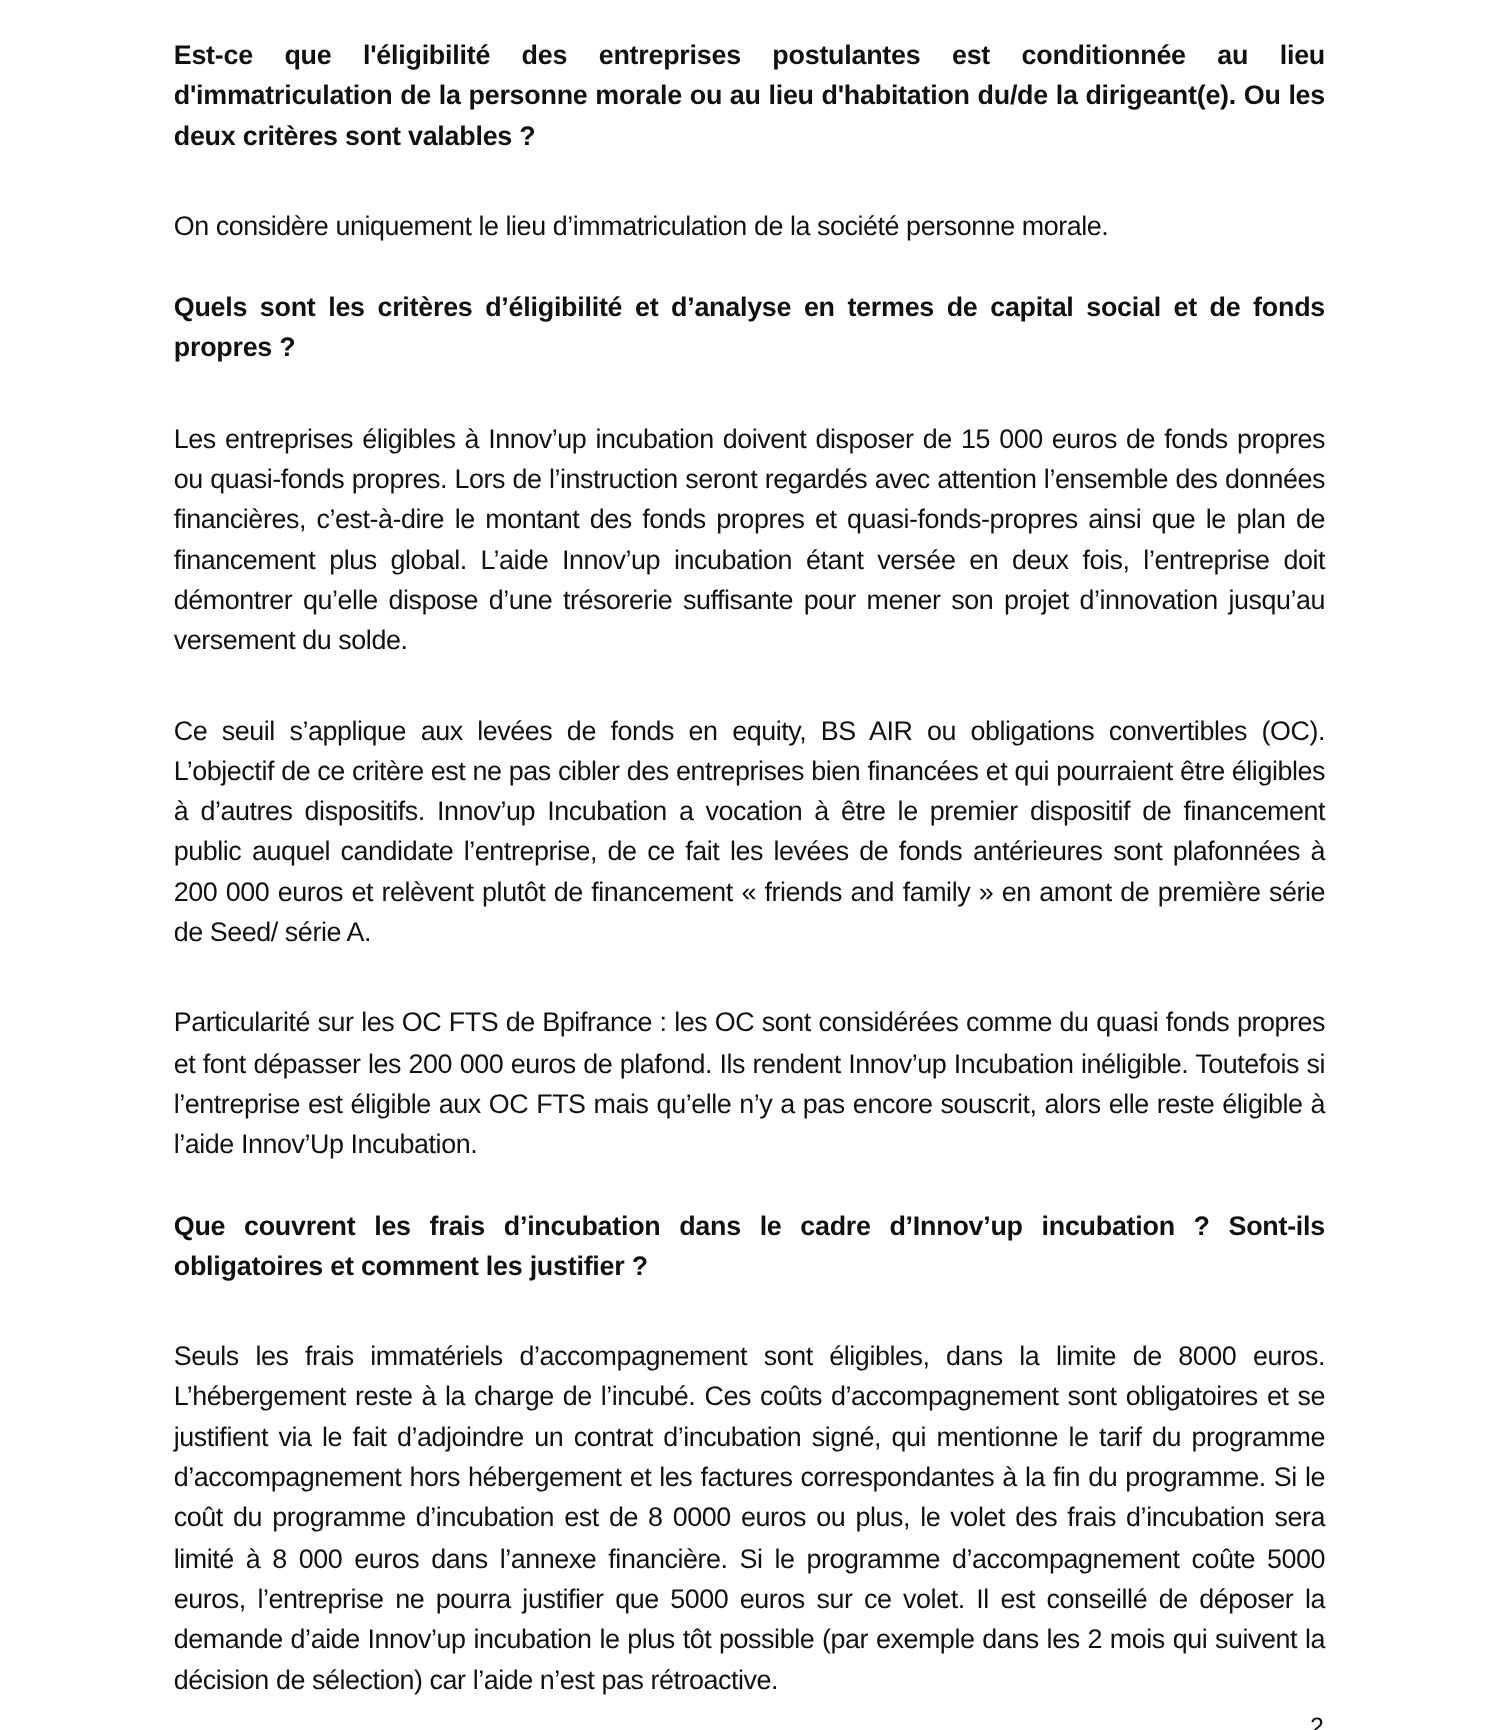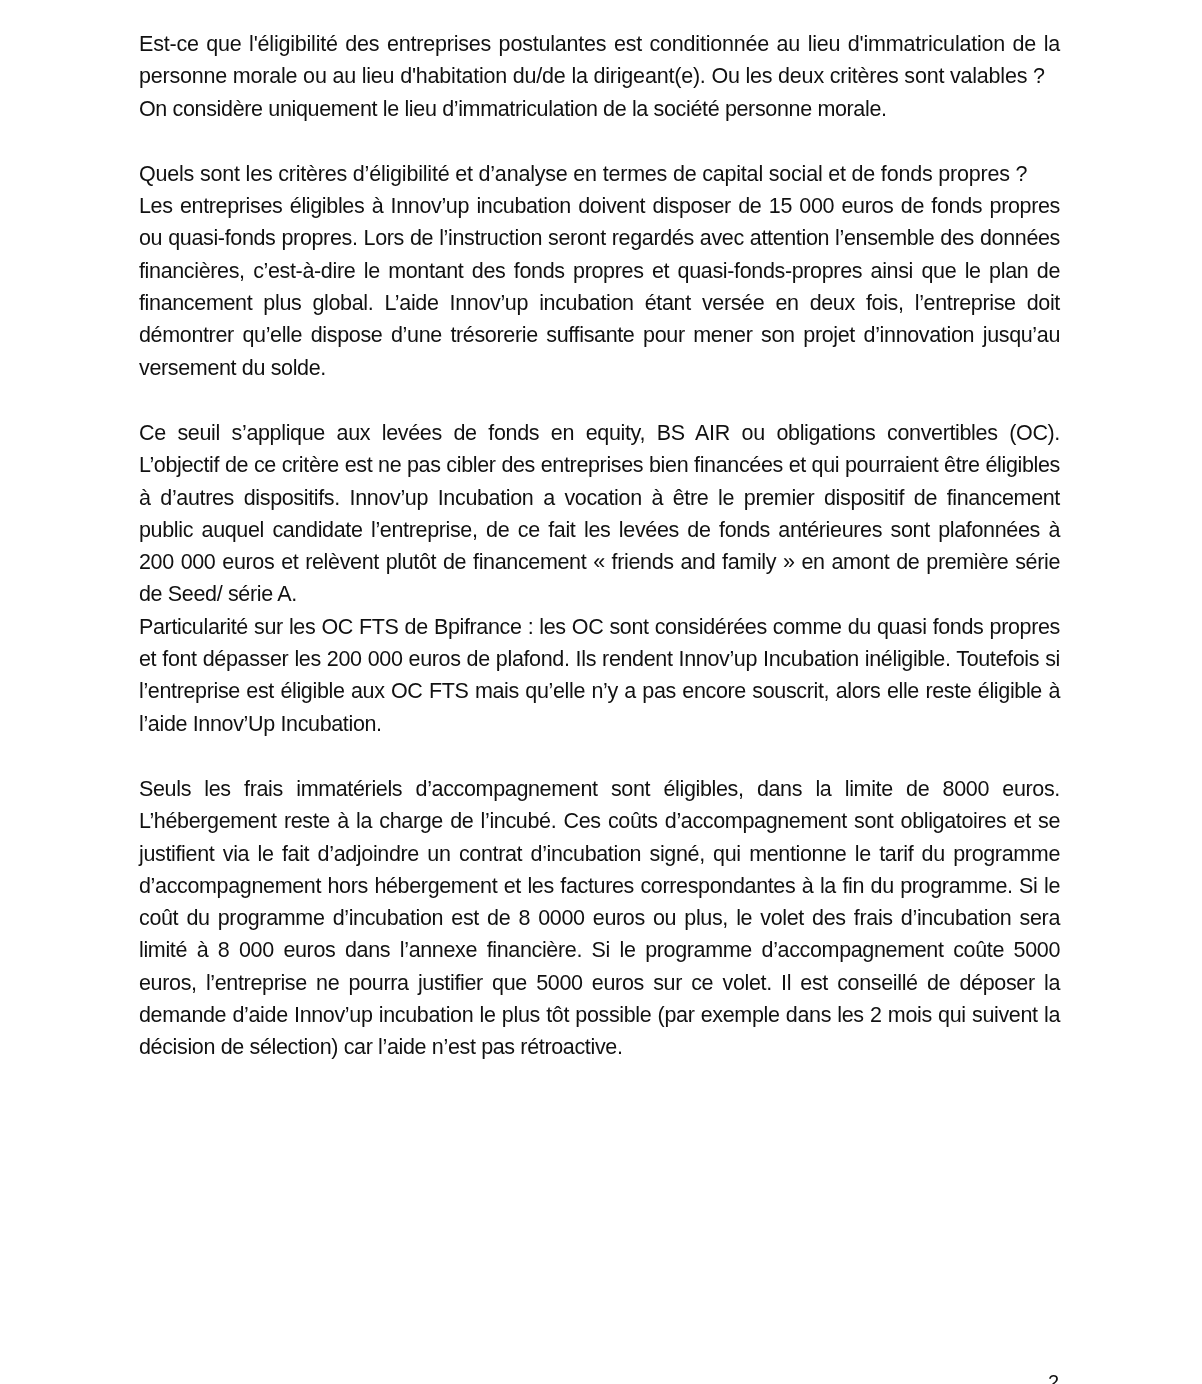"Est-ce que l'éligibilité des entreprises" .q { font-weight: normal -> bold }
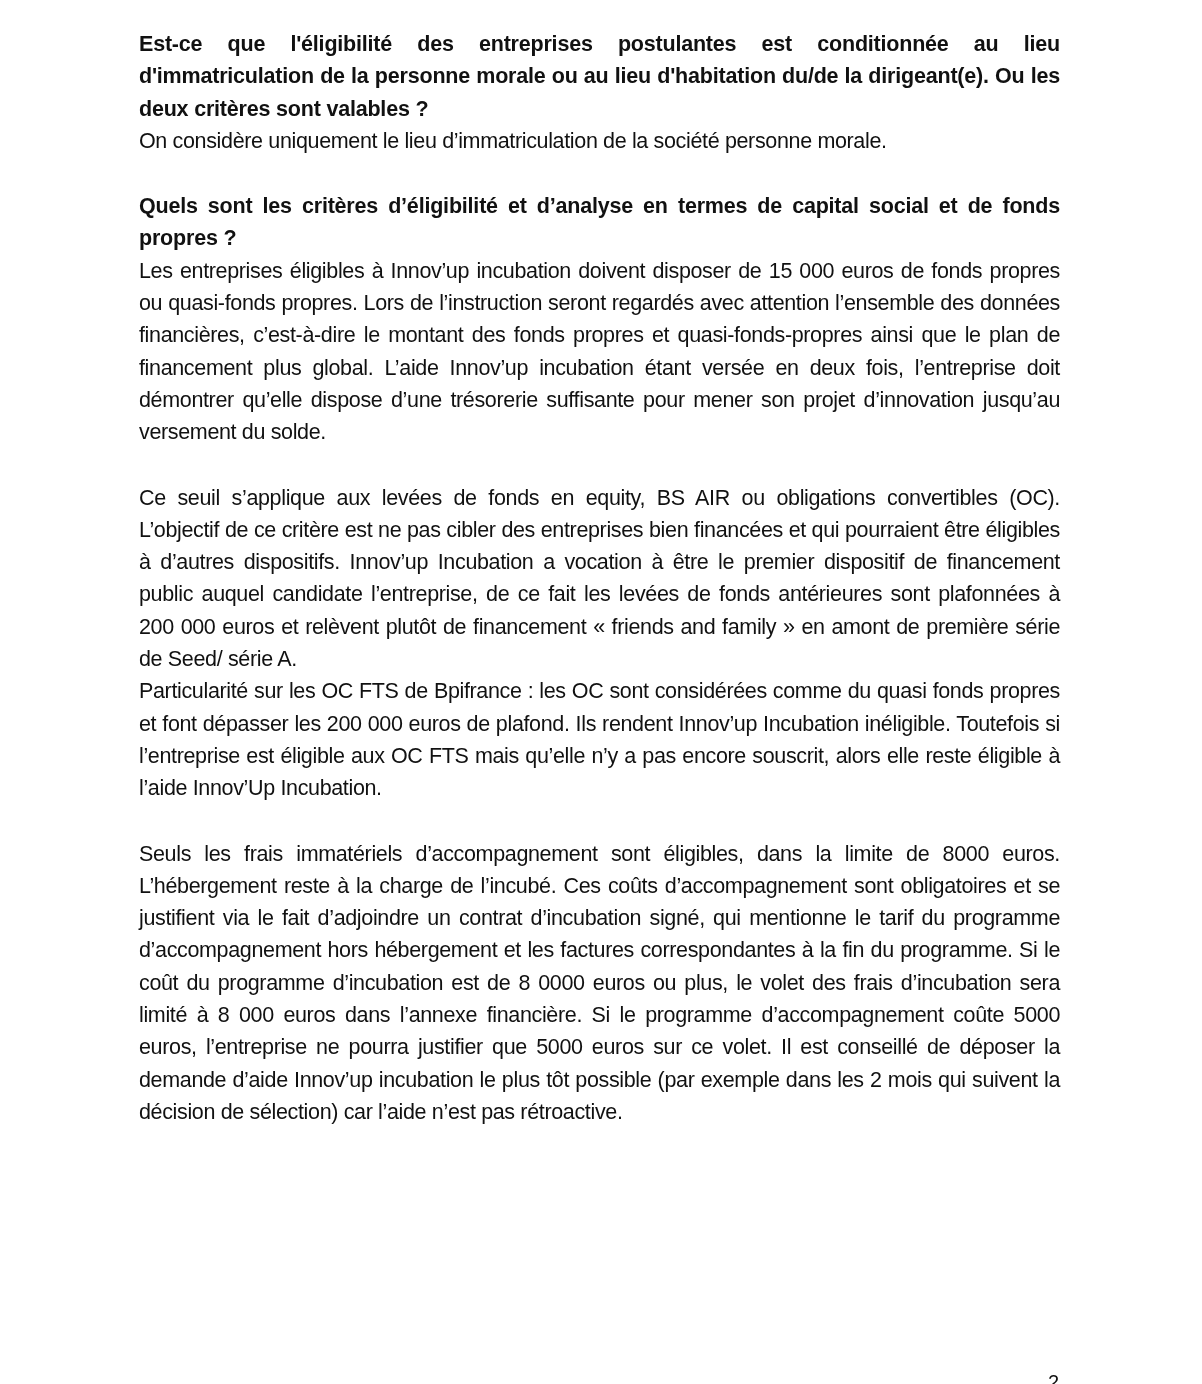"On considère uniquement le lieu" .a p { margin-top: none -> 40px }
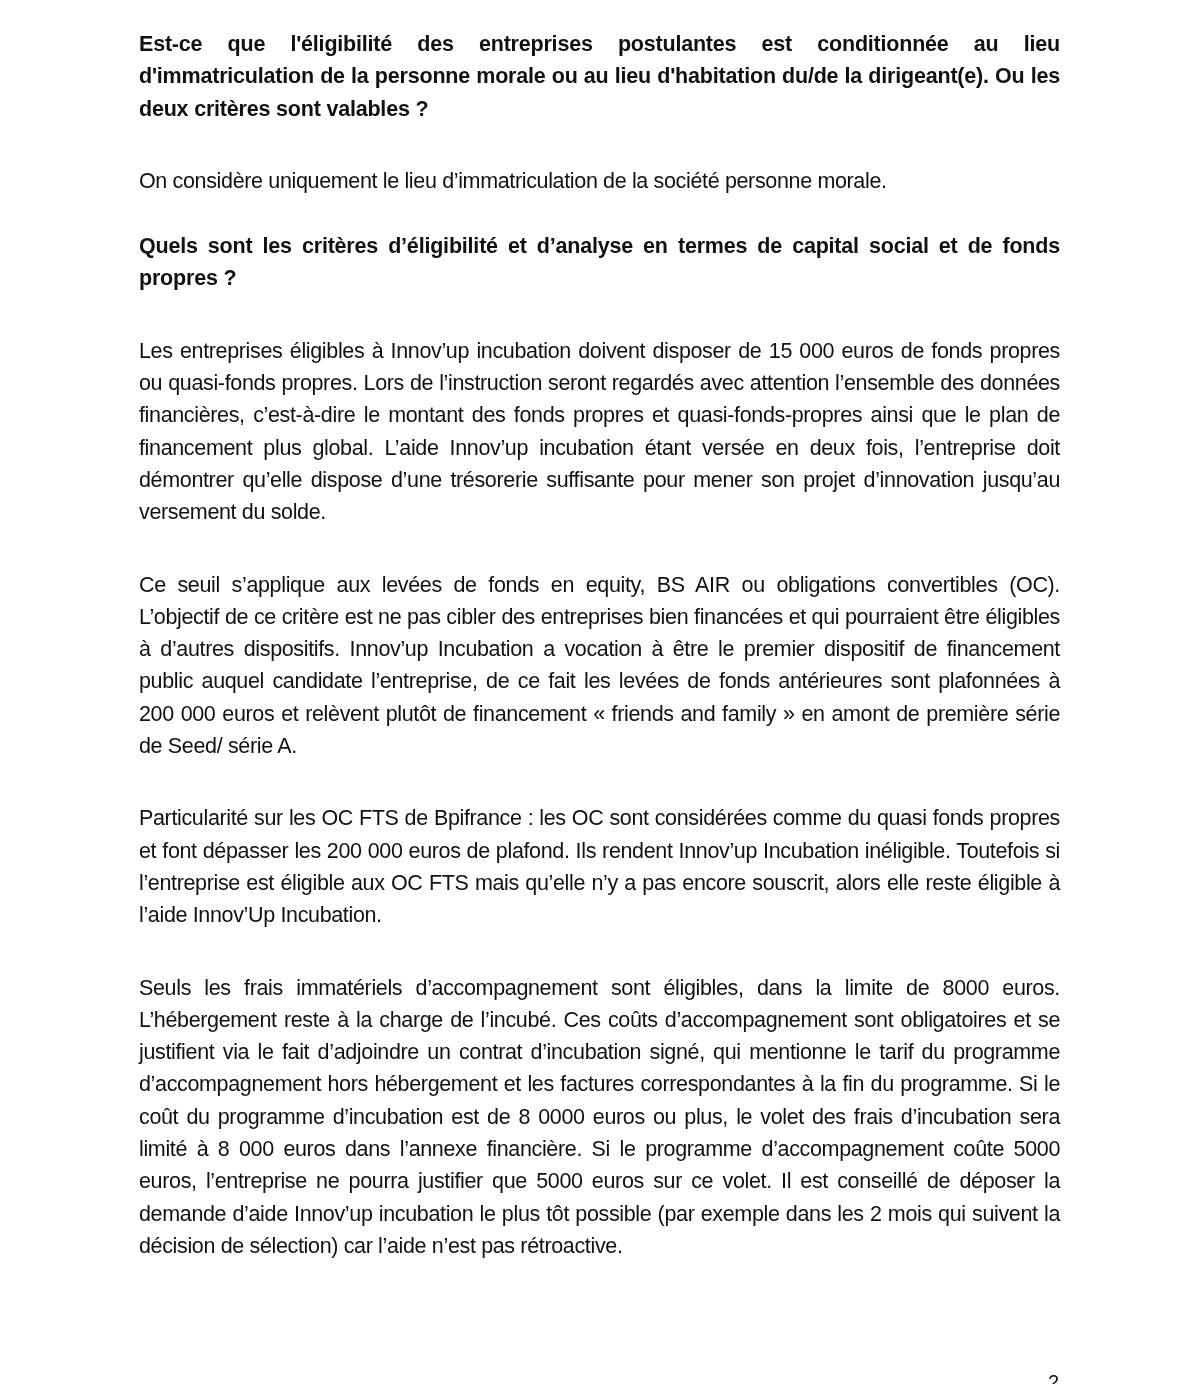"Que couvrent les frais d’incubation" p.q { html: none -> <p>Que couvrent les frais d’incubation dans le cadre d’Innov’up incubation ? Sont-ils obligatoires et comment les justifier ?</p> }
